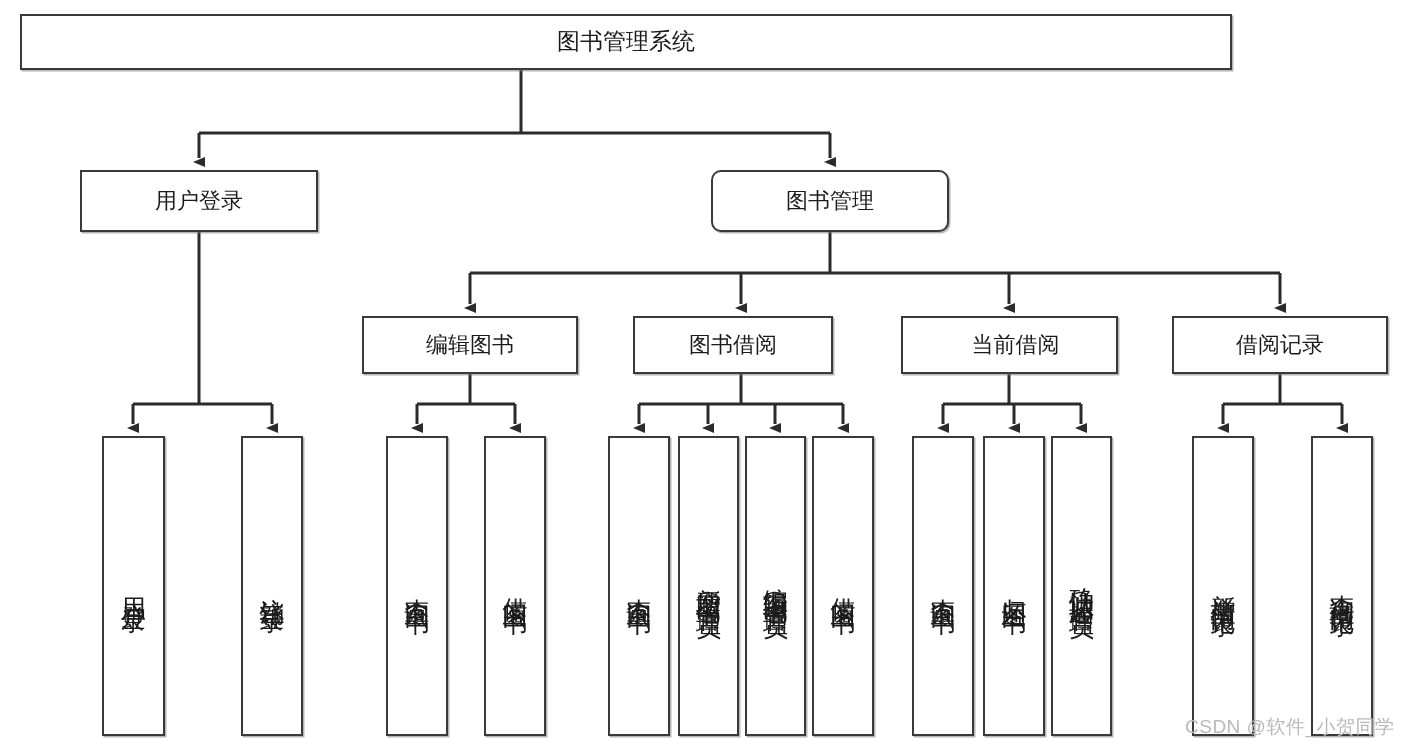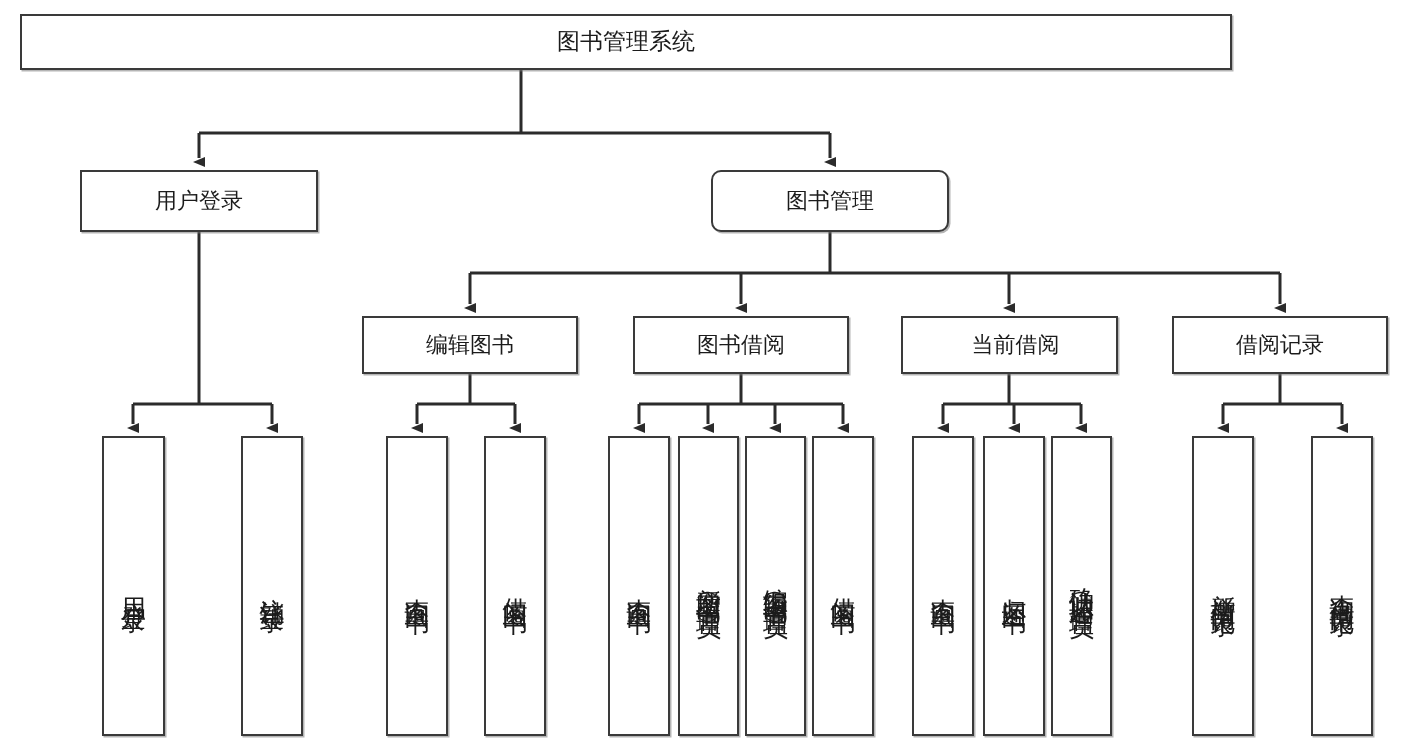"图书借阅" div.node { width: 216px -> 200px }
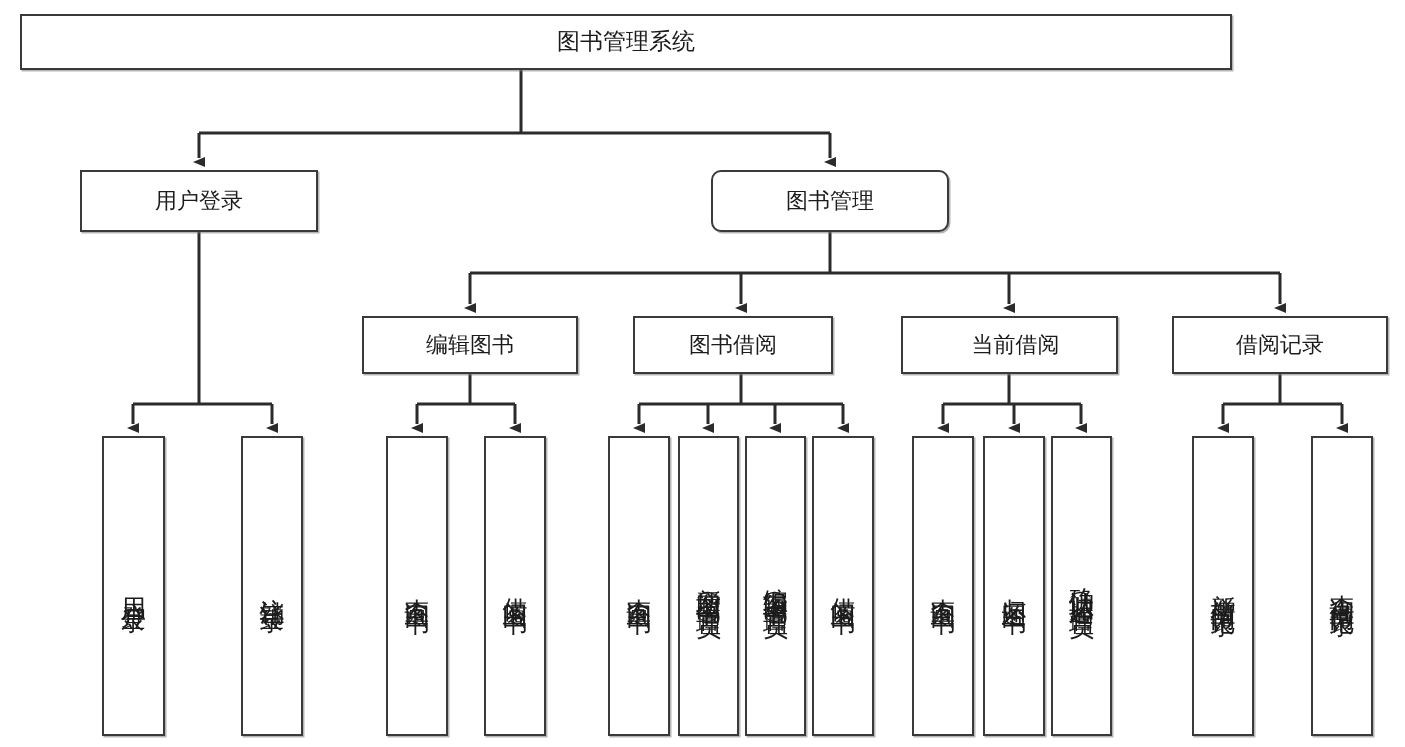"CSDN @软件_小贺同学" div { html: none -> <div>CSDN @软件_小贺同学</div> }
